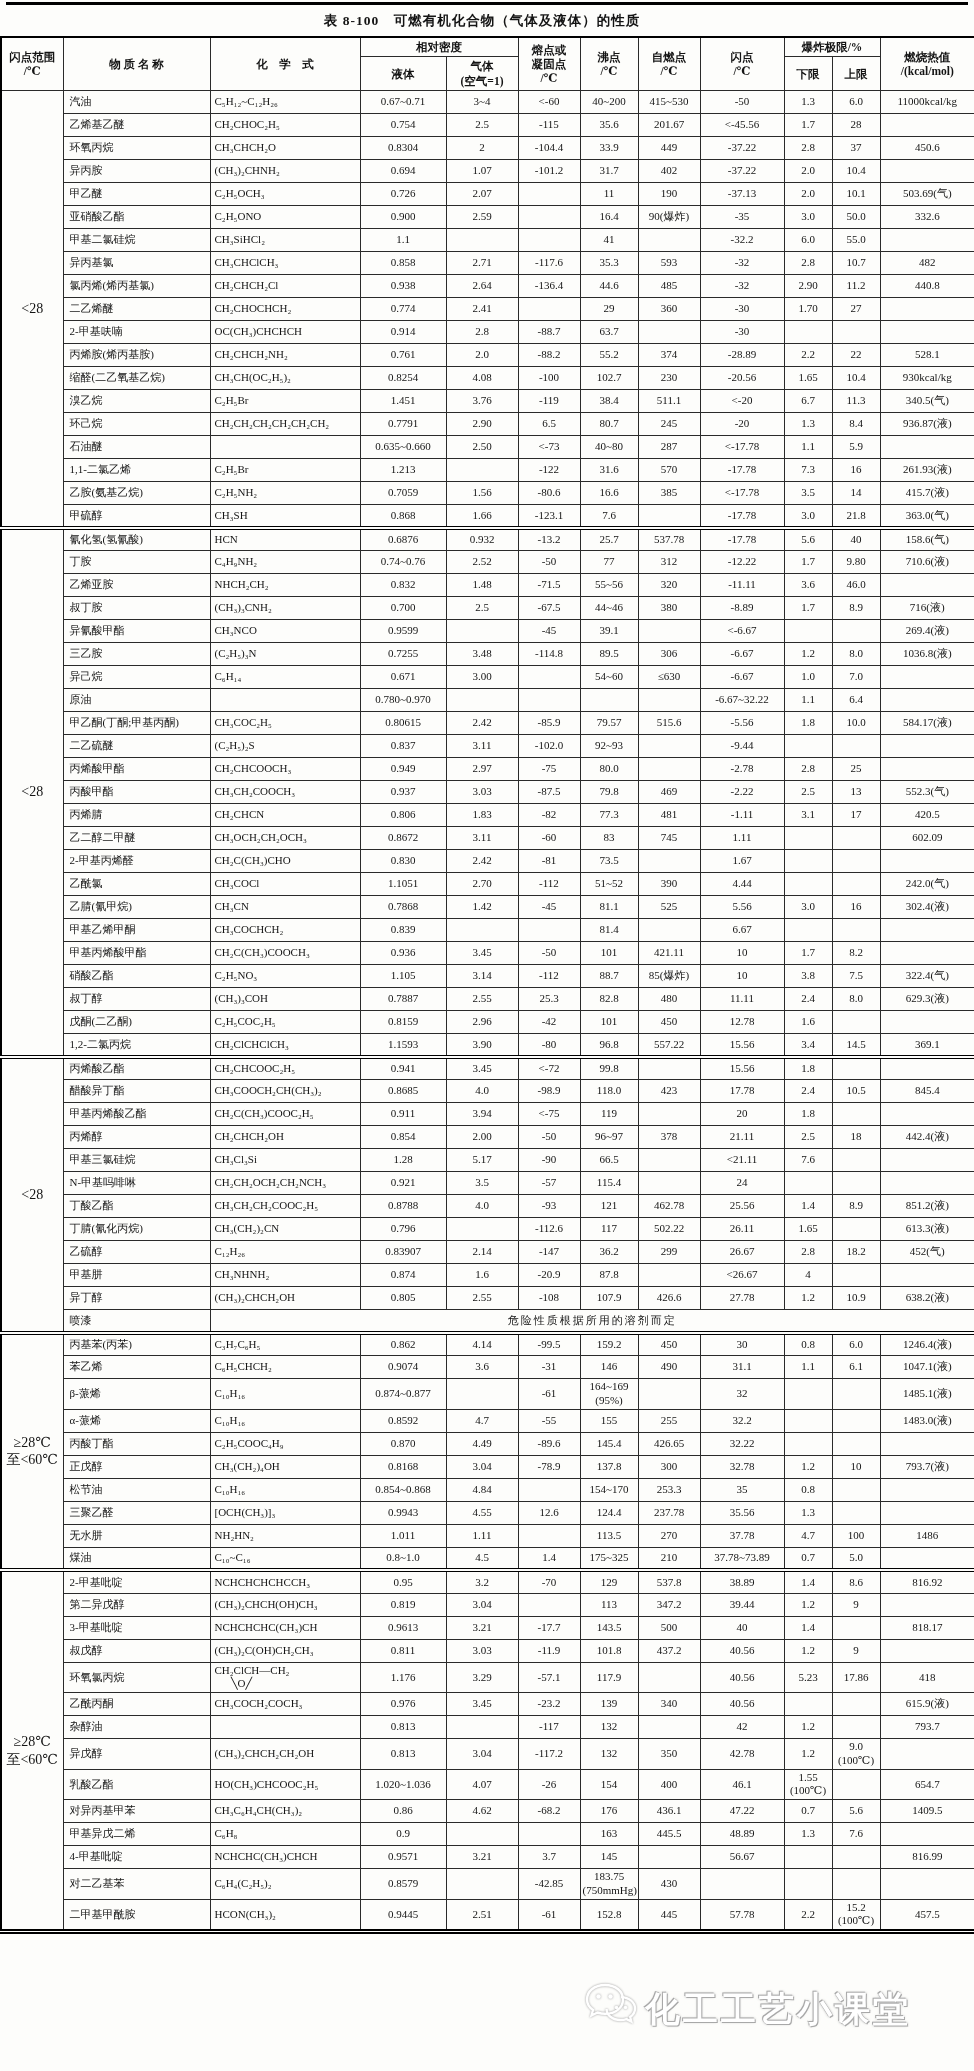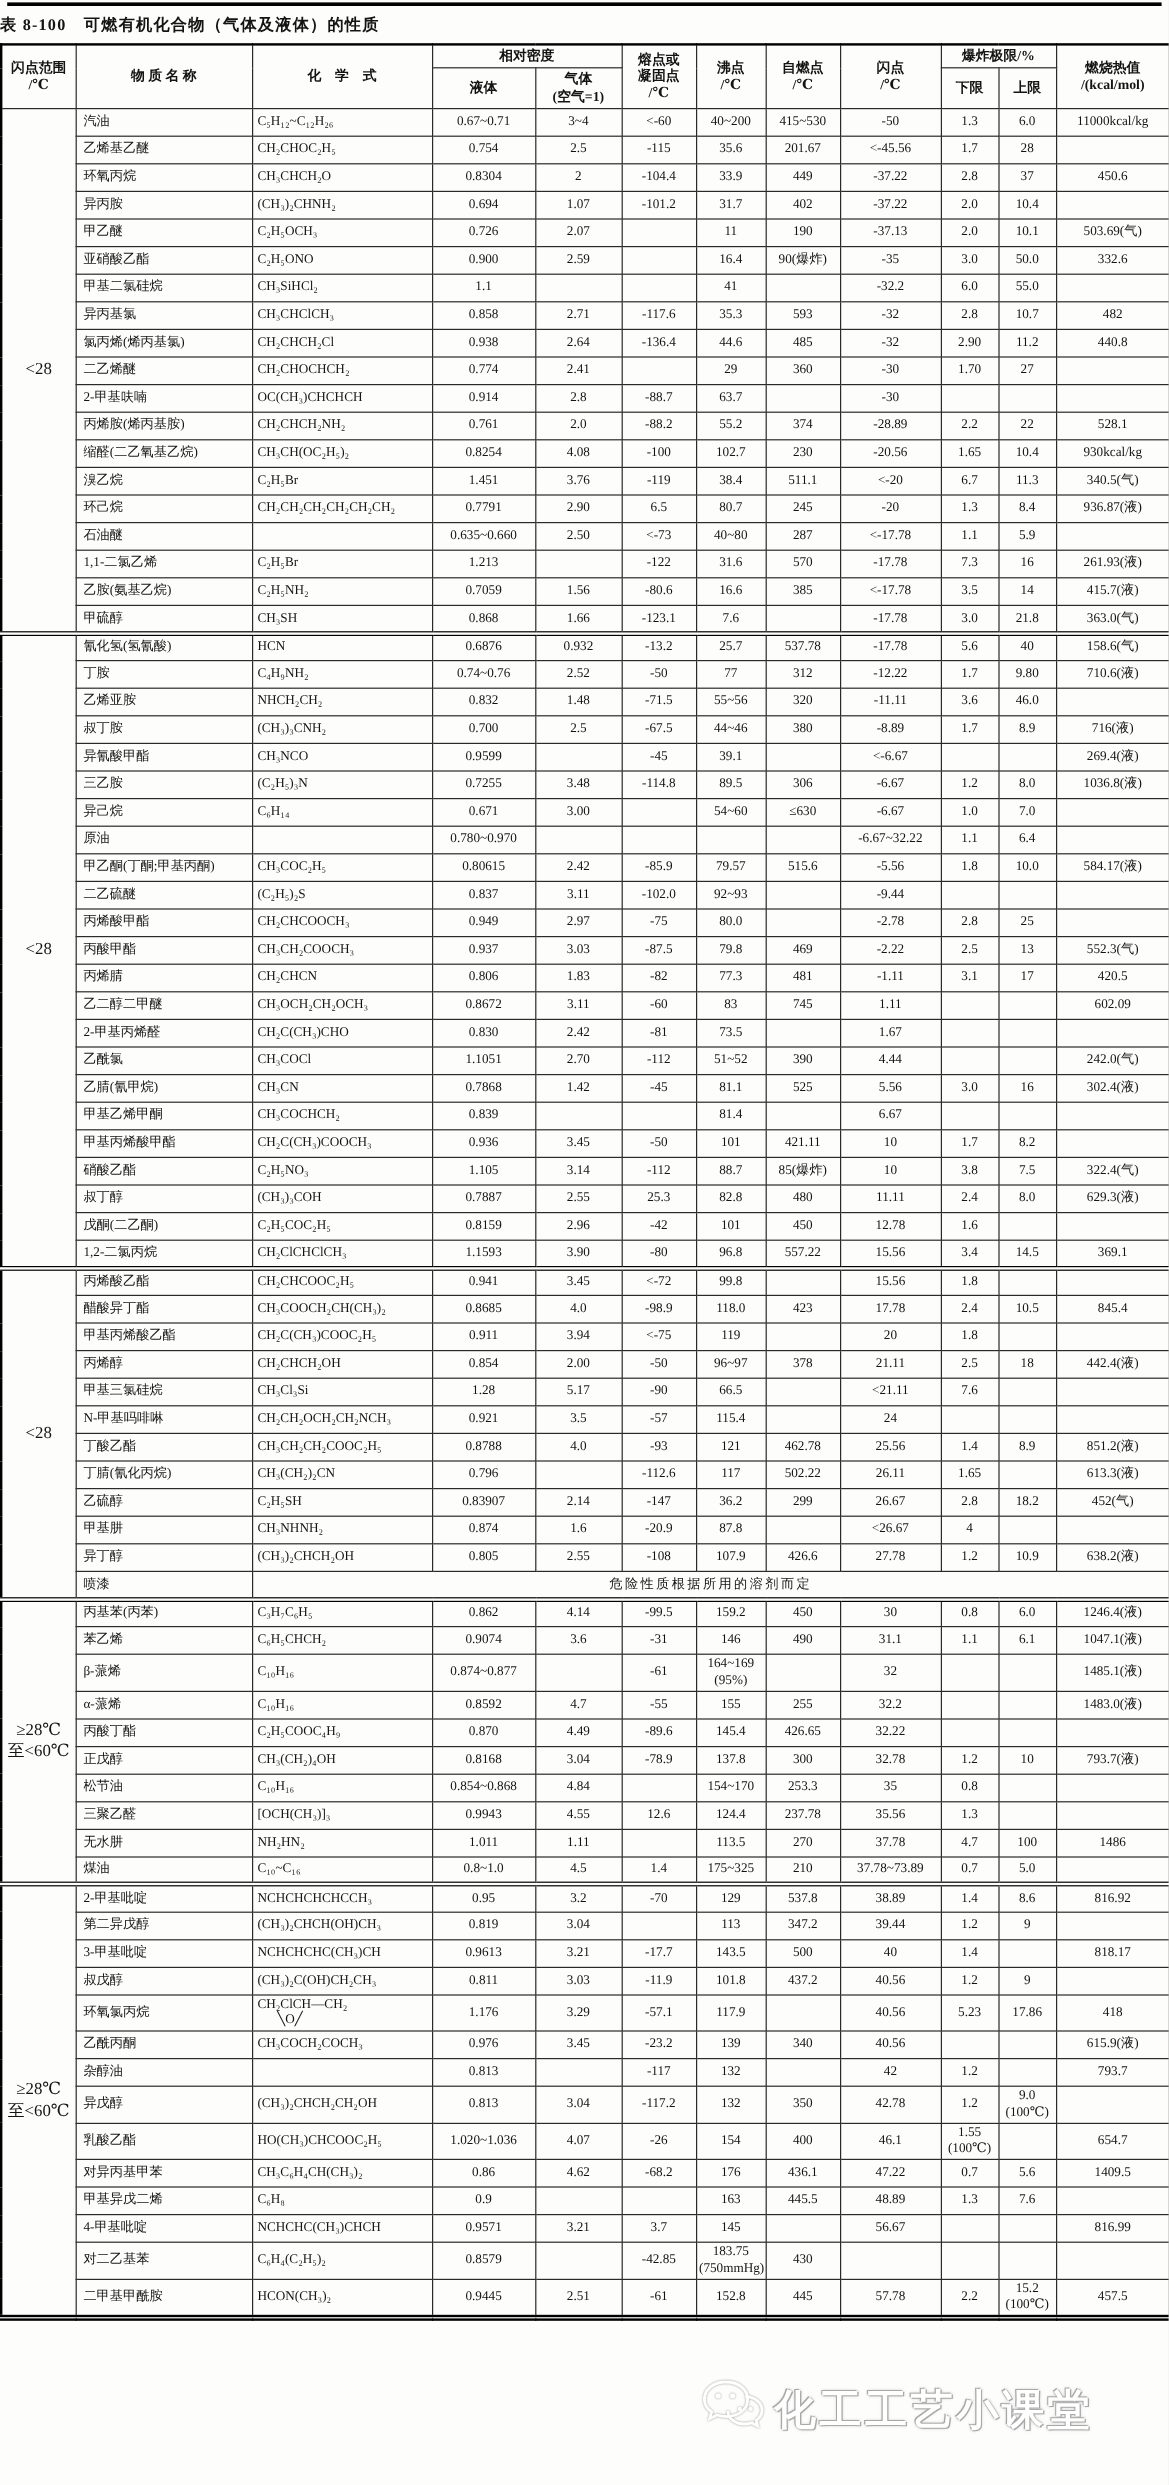"表 8-100 可燃有机化合物（气体及液体）的性质" .table-title { text-align: left -> center }
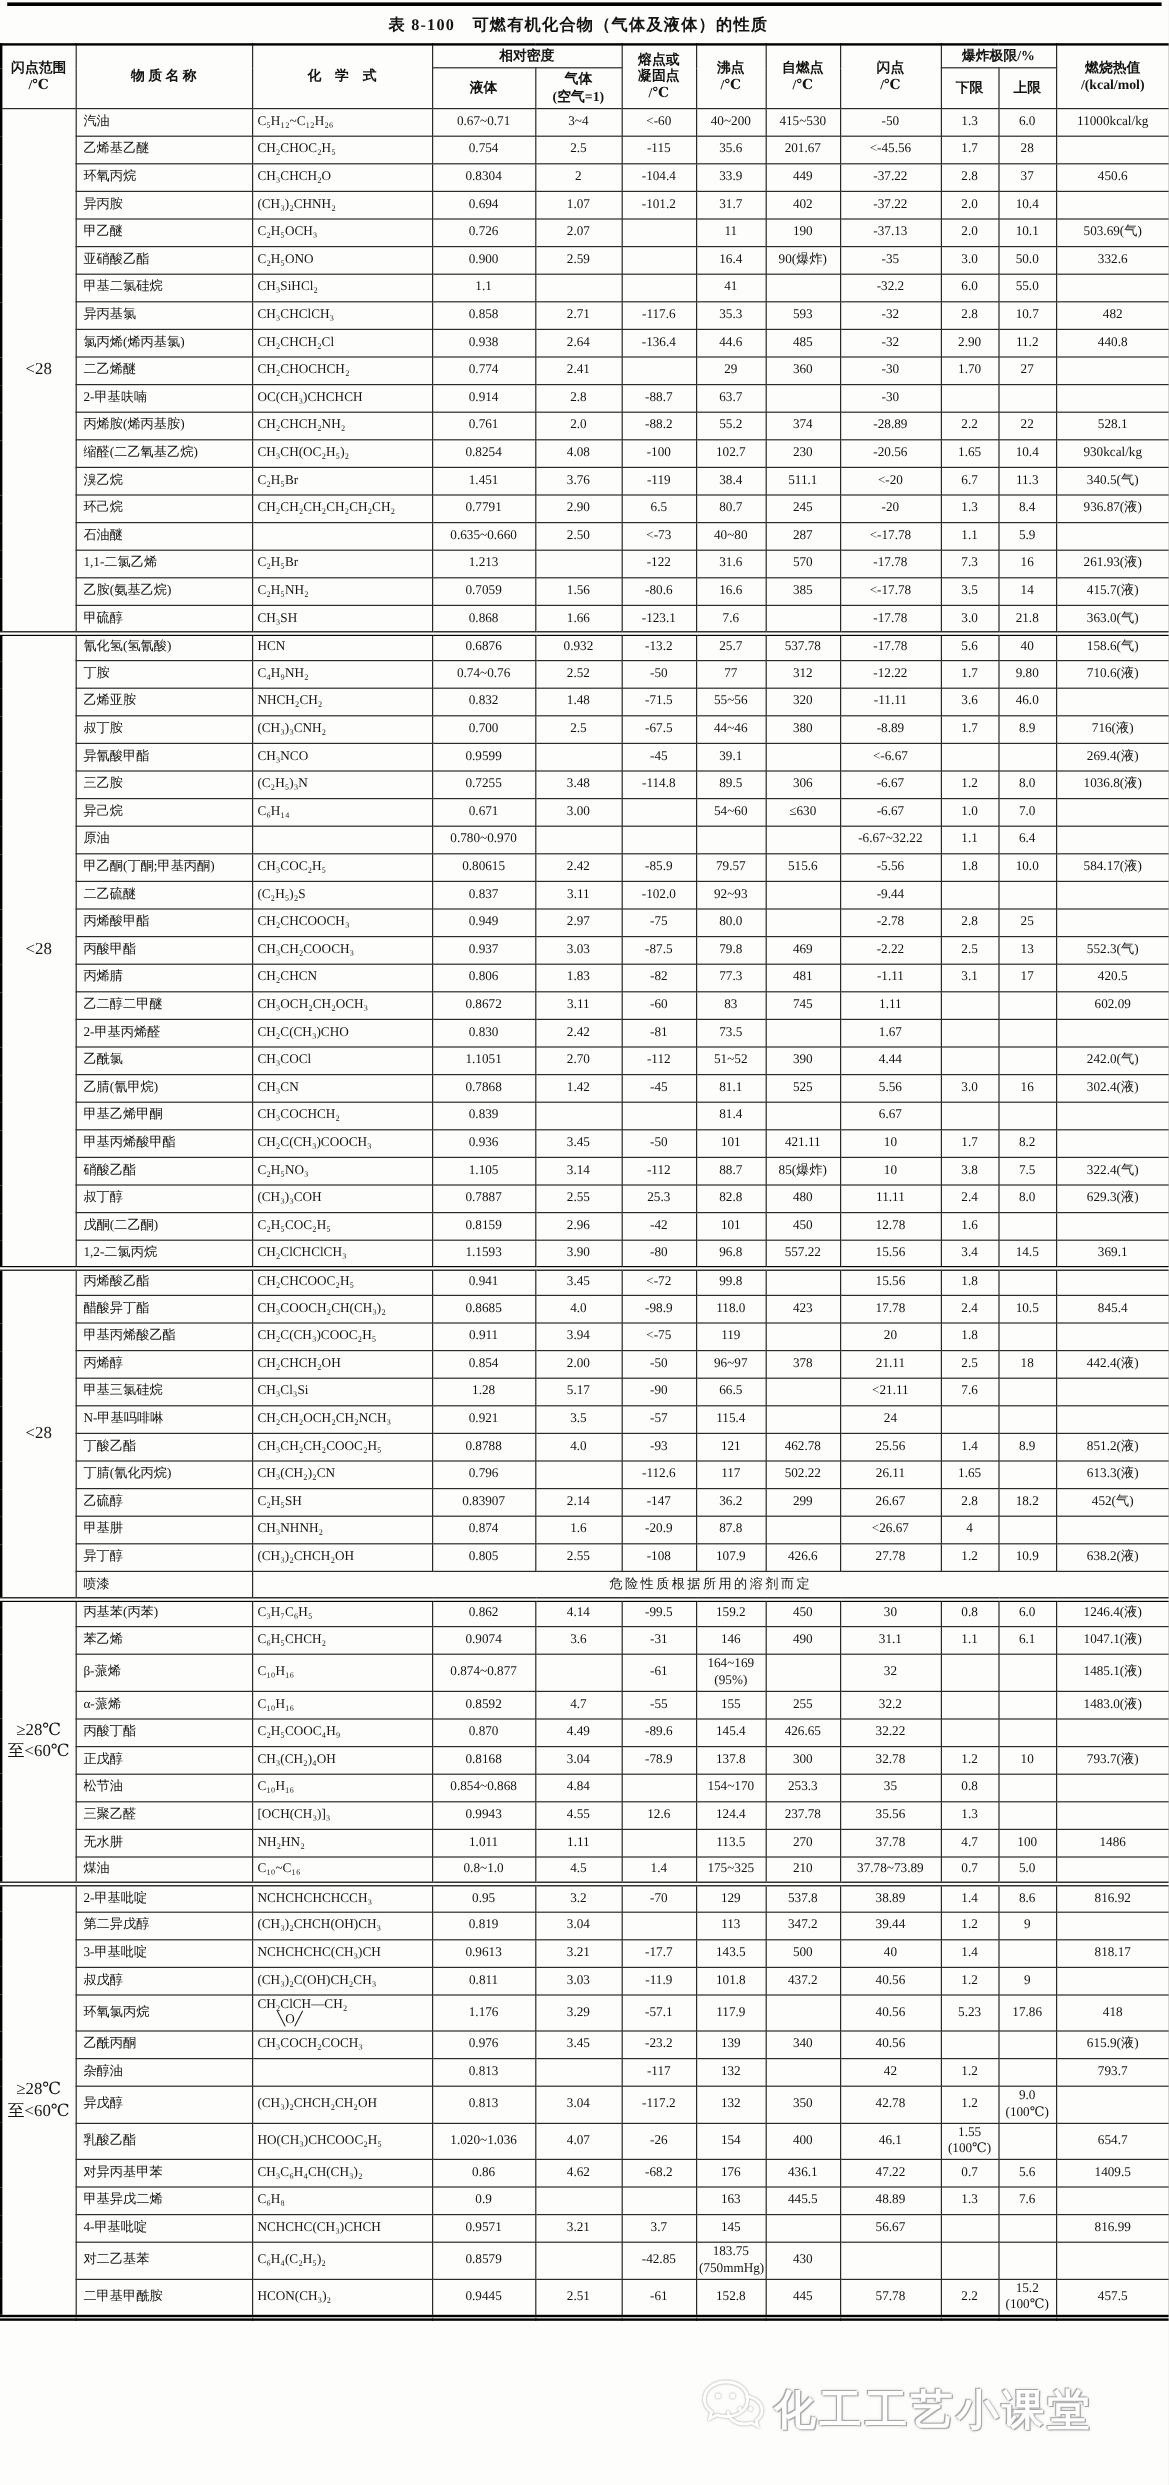"C₂H₅SH" td.formula { text: C₂H₅SH -> C₁₂H₂₆ }
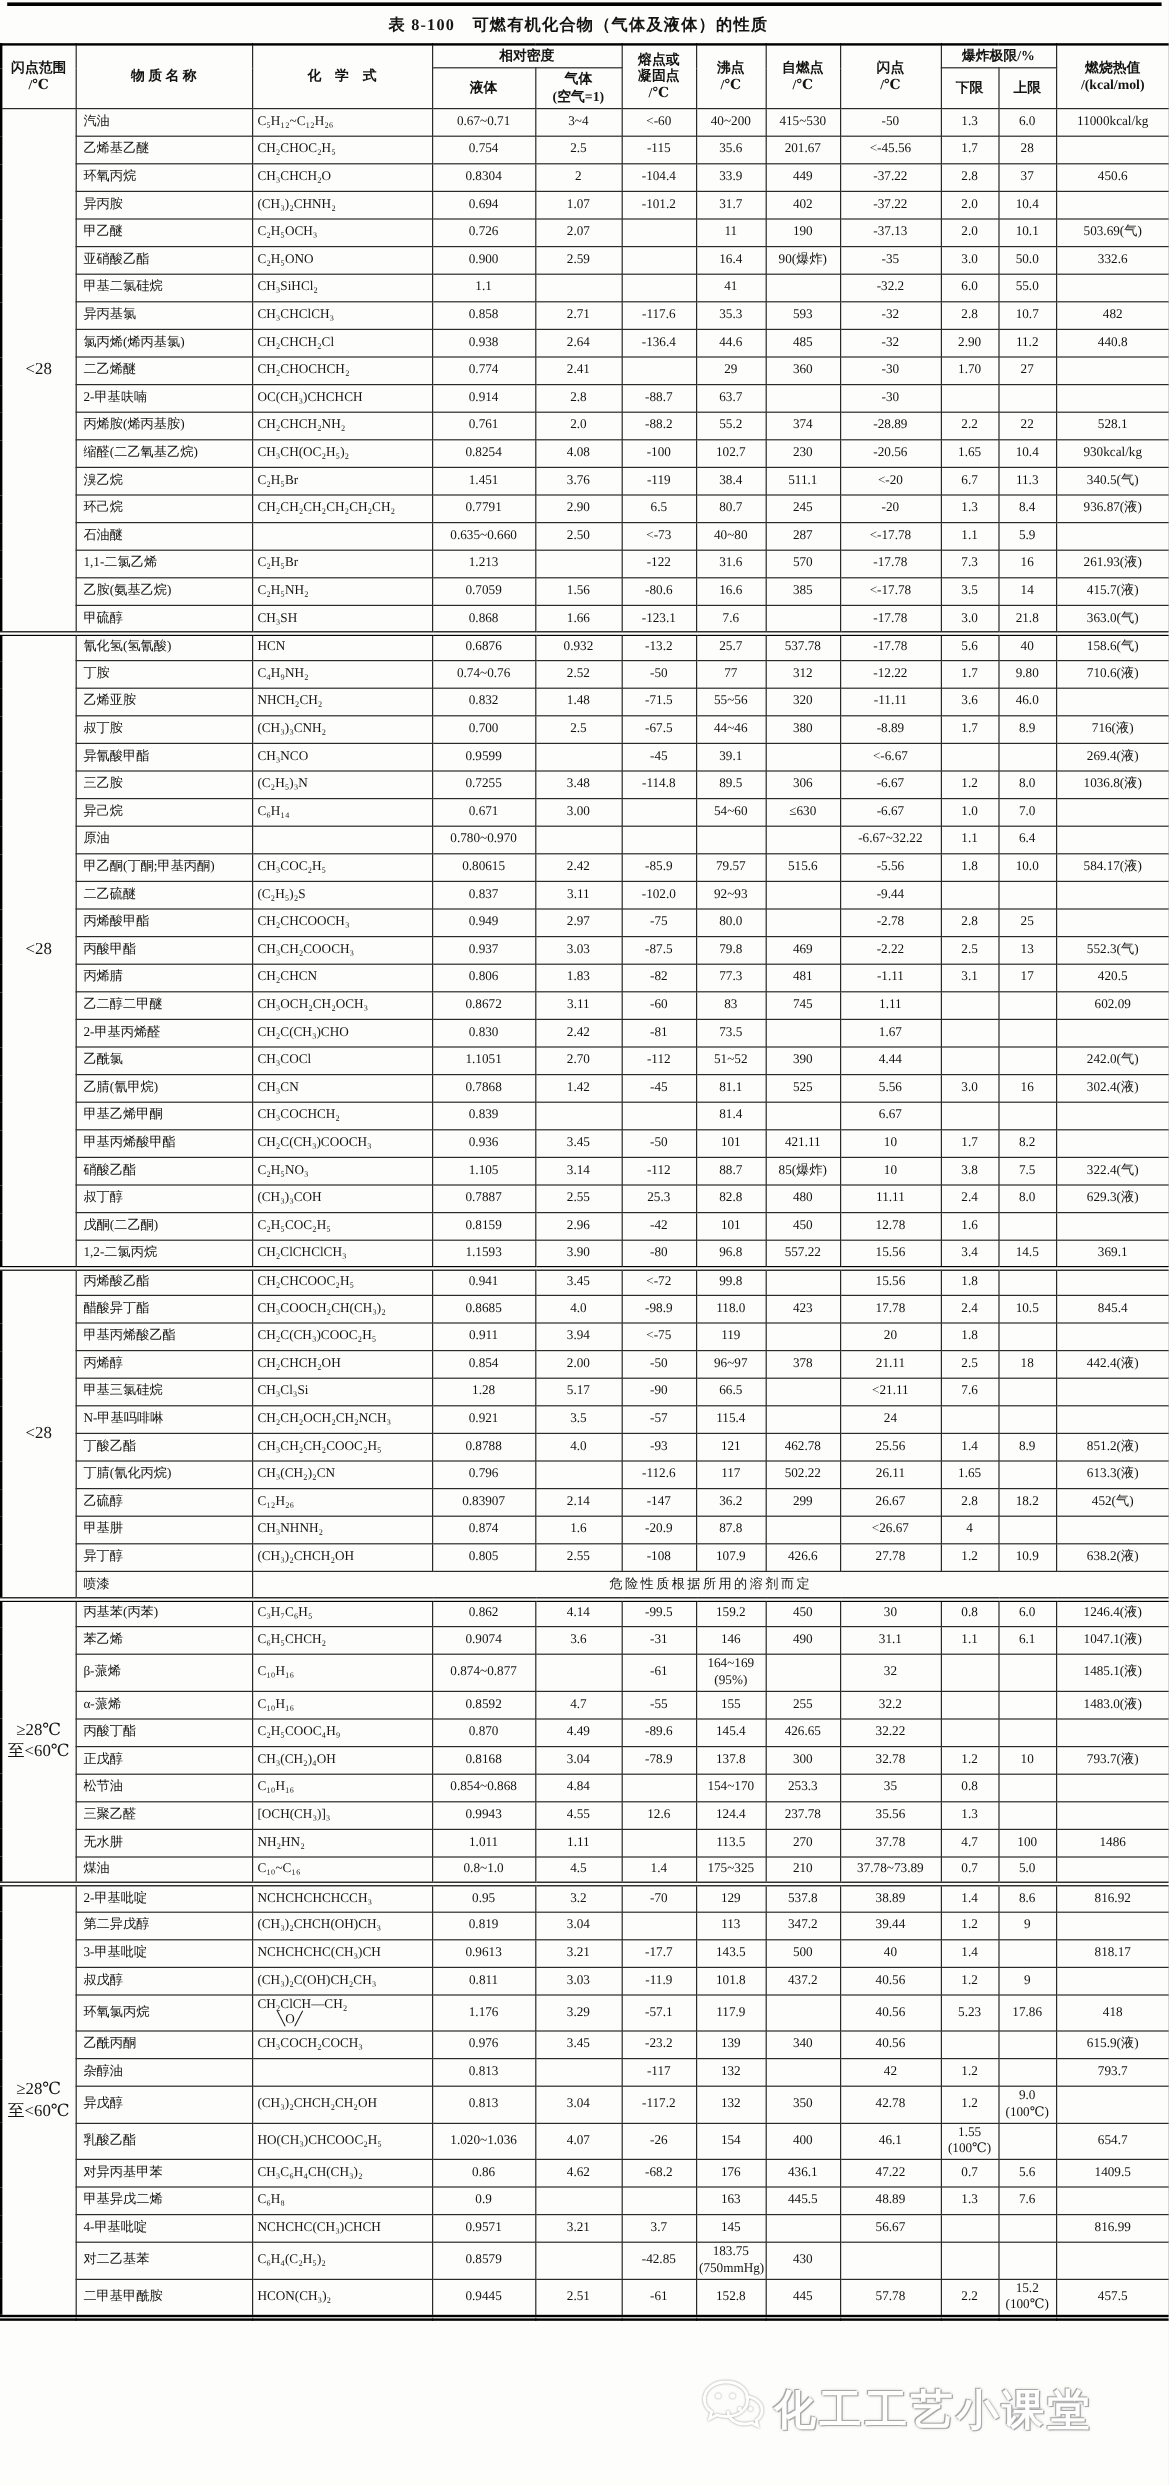"化工工艺小课堂" .watermark { font-family: Liberation Sans, sans-serif -> Liberation Mono, monospace }
